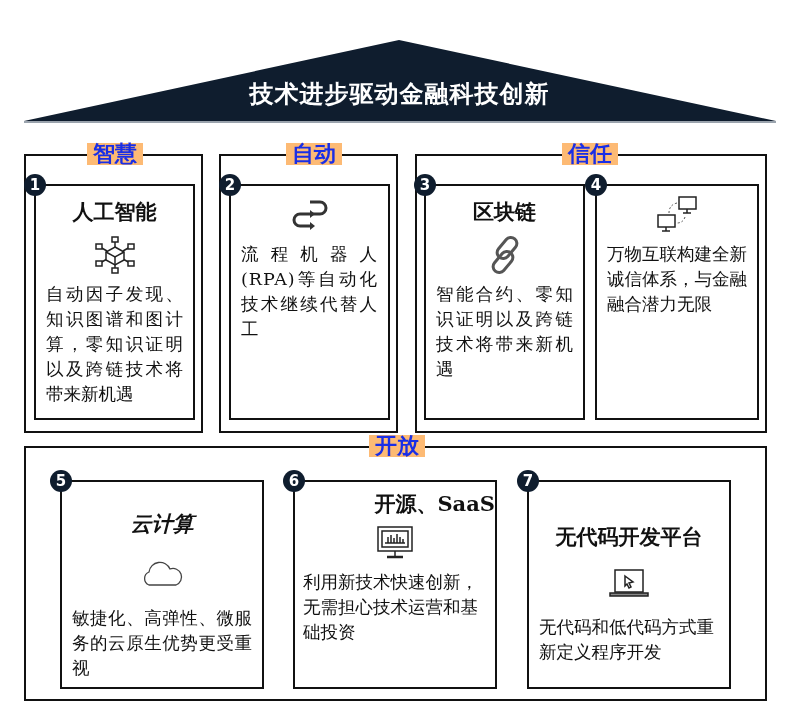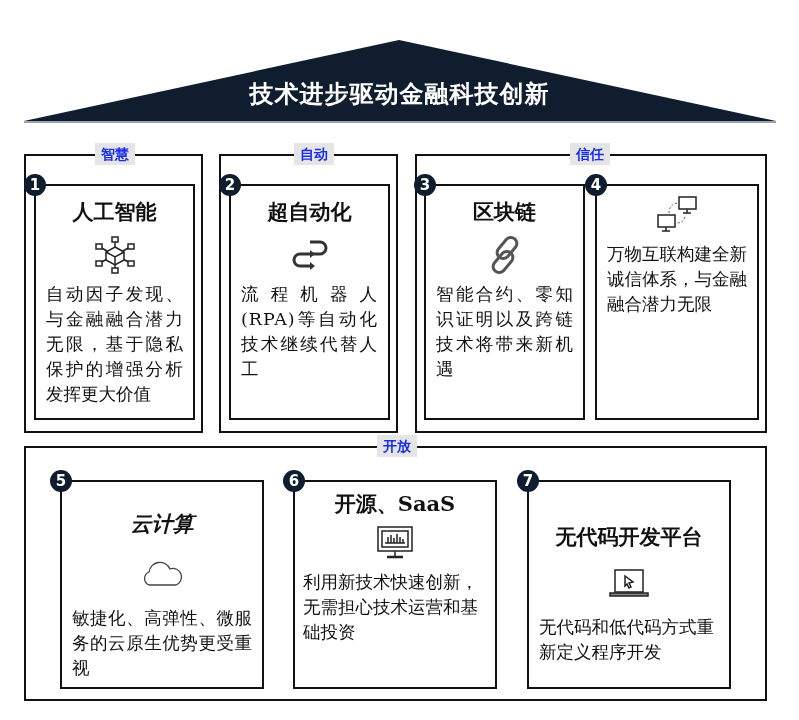"智慧" .group-label { background: #e5e5e5 -> #fdba74; font-size: 14px -> 22px }
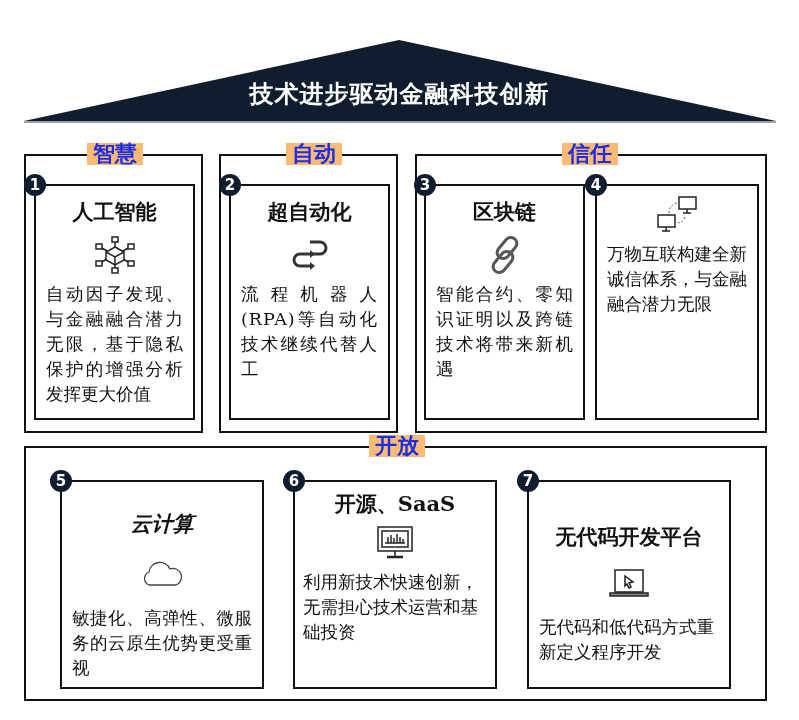"超自动化" div.card-title { html: <div>超自动化</div> -> none }
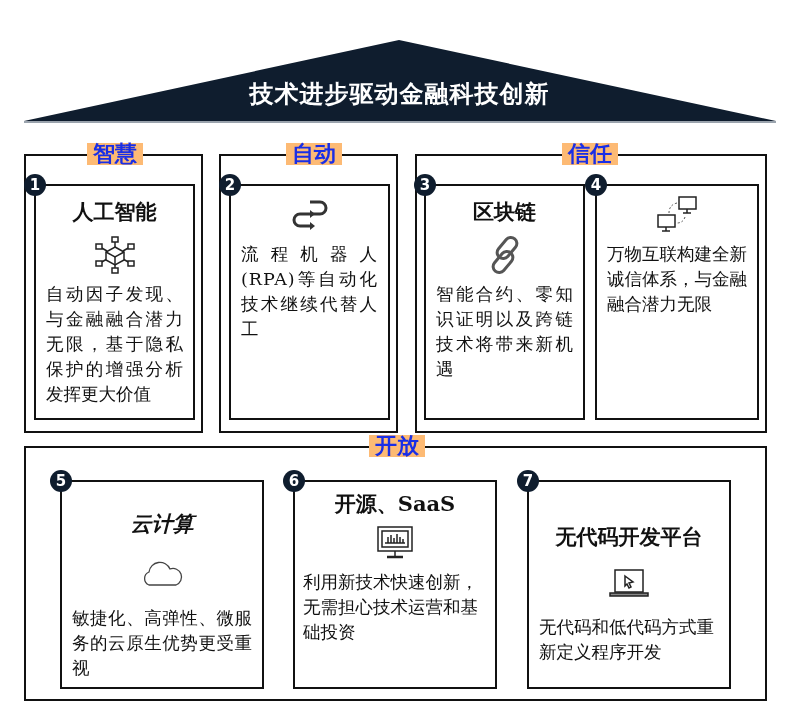"自动因子发现、与金融融合潜力无限，基于隐私保护的增强分析发挥更大价值" div.card-desc { text: 与金融融合潜力无限，基于隐私保护的增强分析发挥更大价值 -> 知识图谱和图计算，零知识证明以及跨链技术将带来新机遇 }
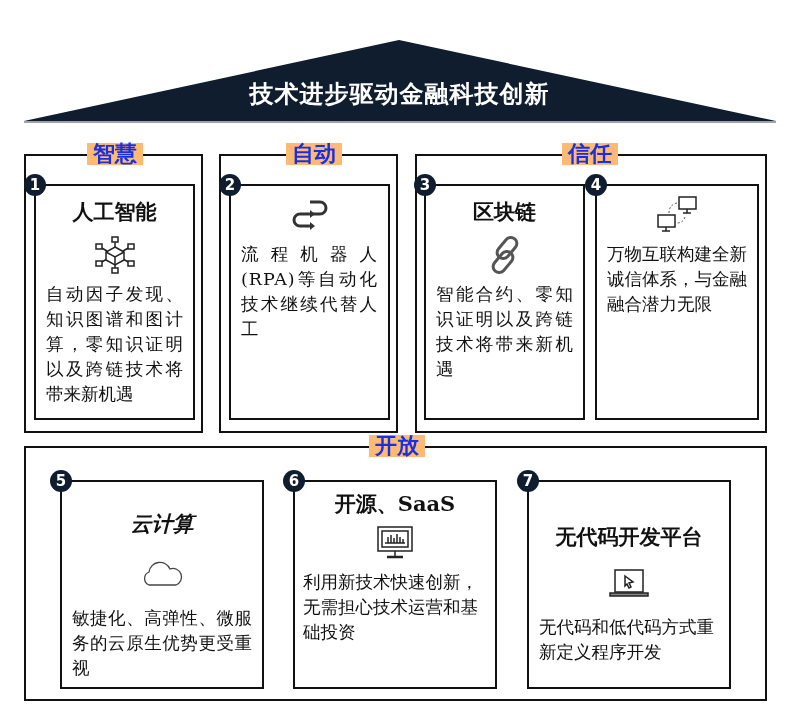"开源、SaaS" div.card-title { text-align: none -> right }
